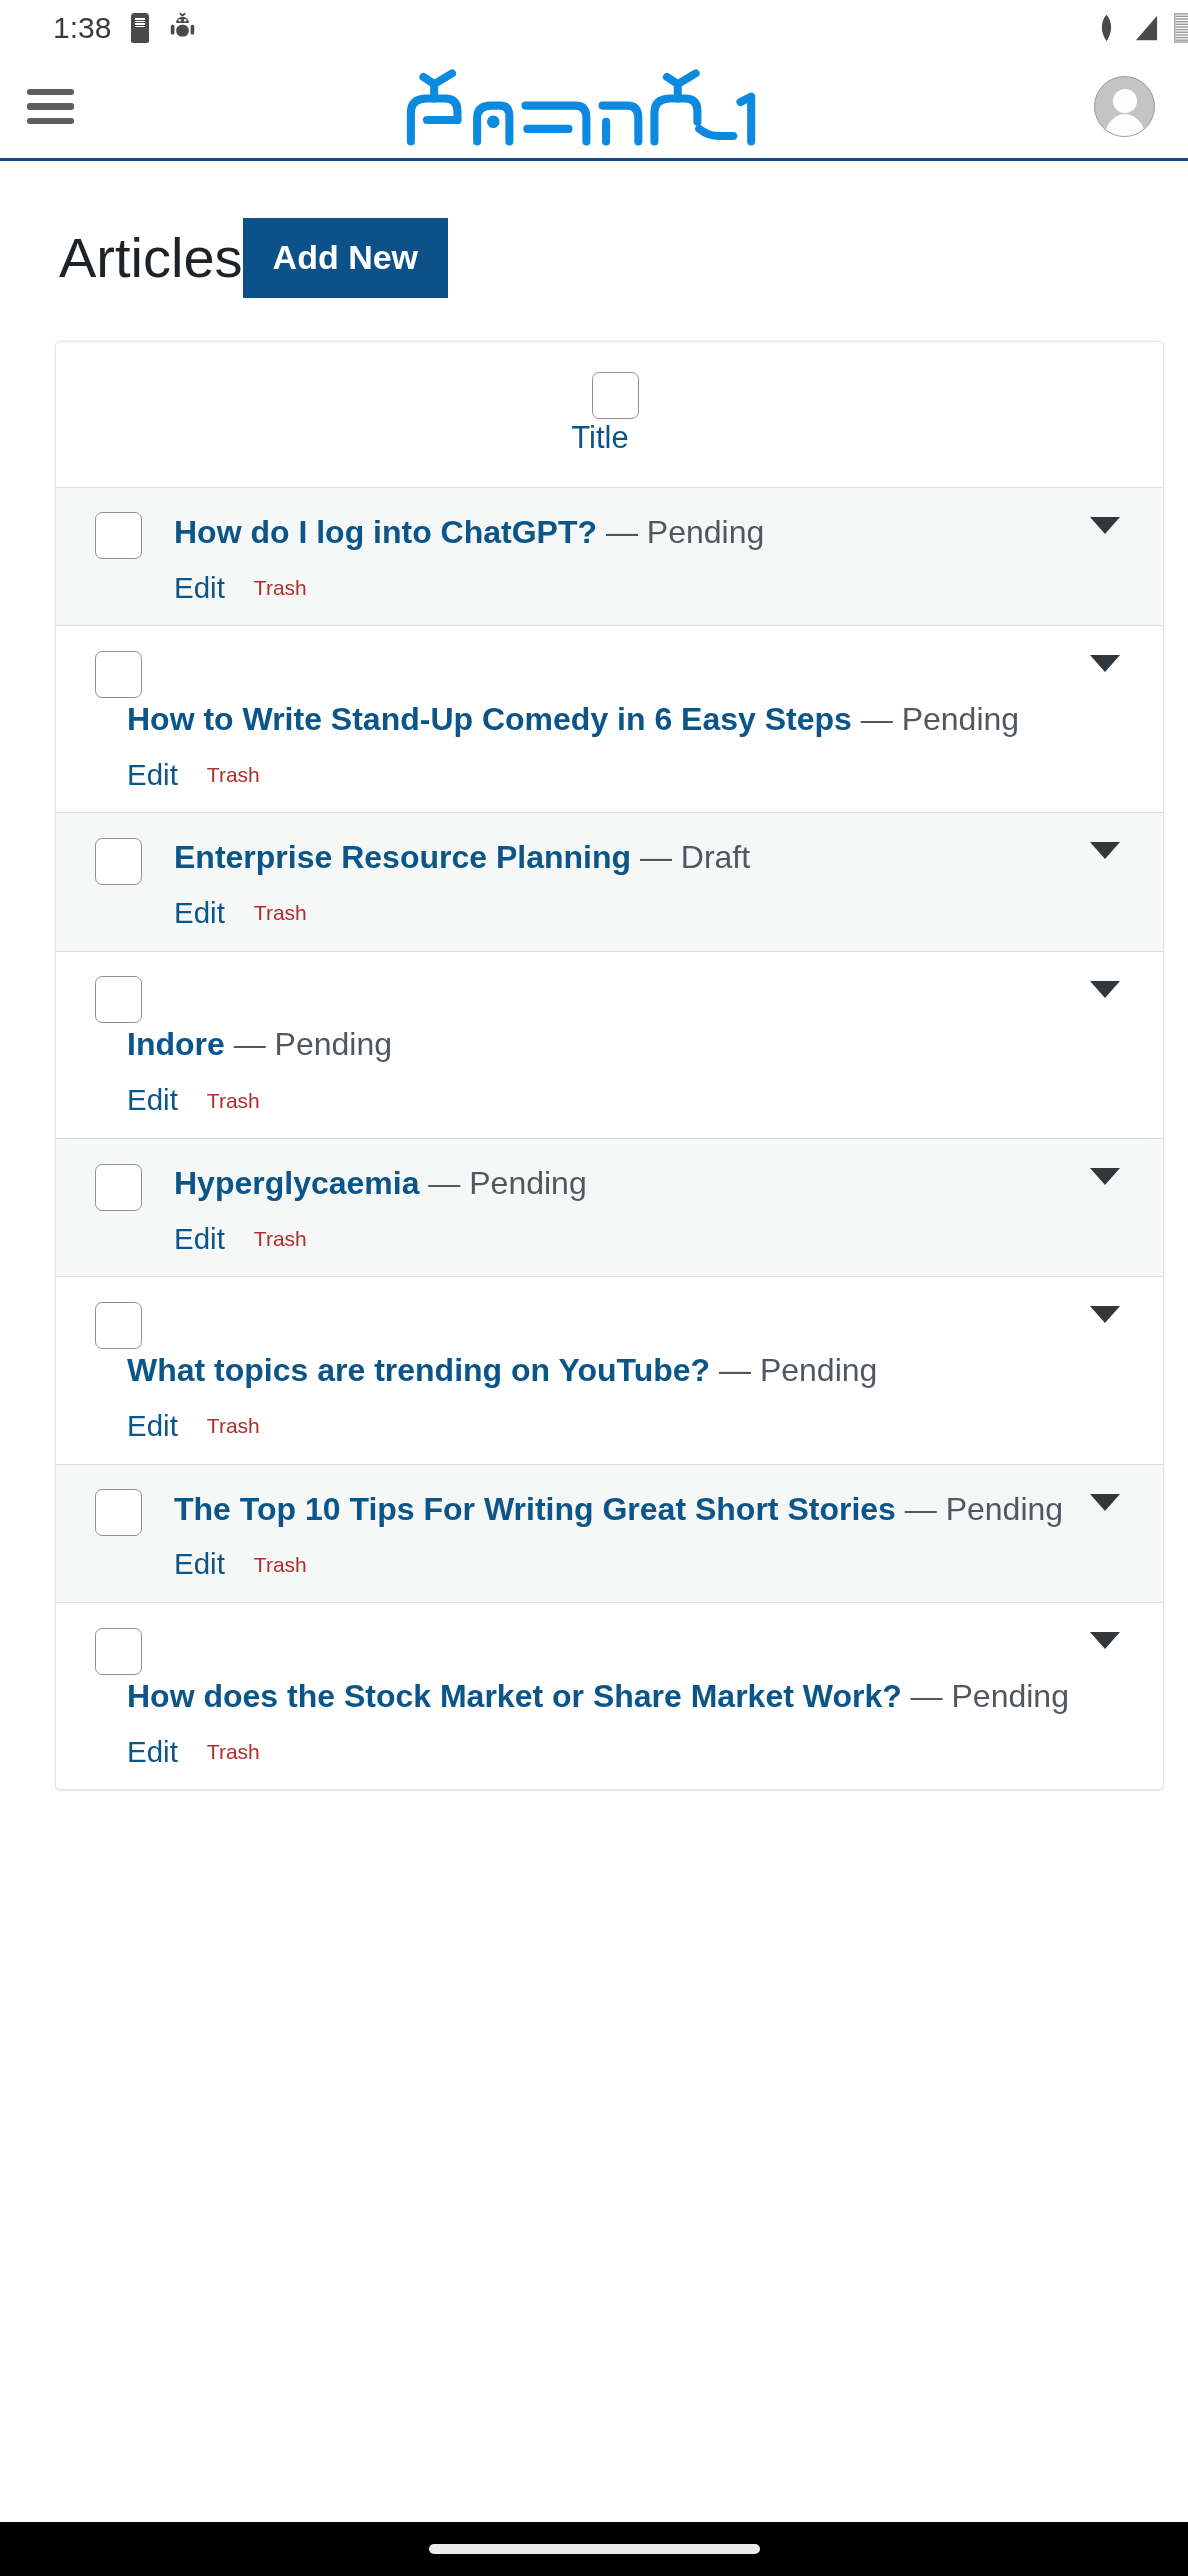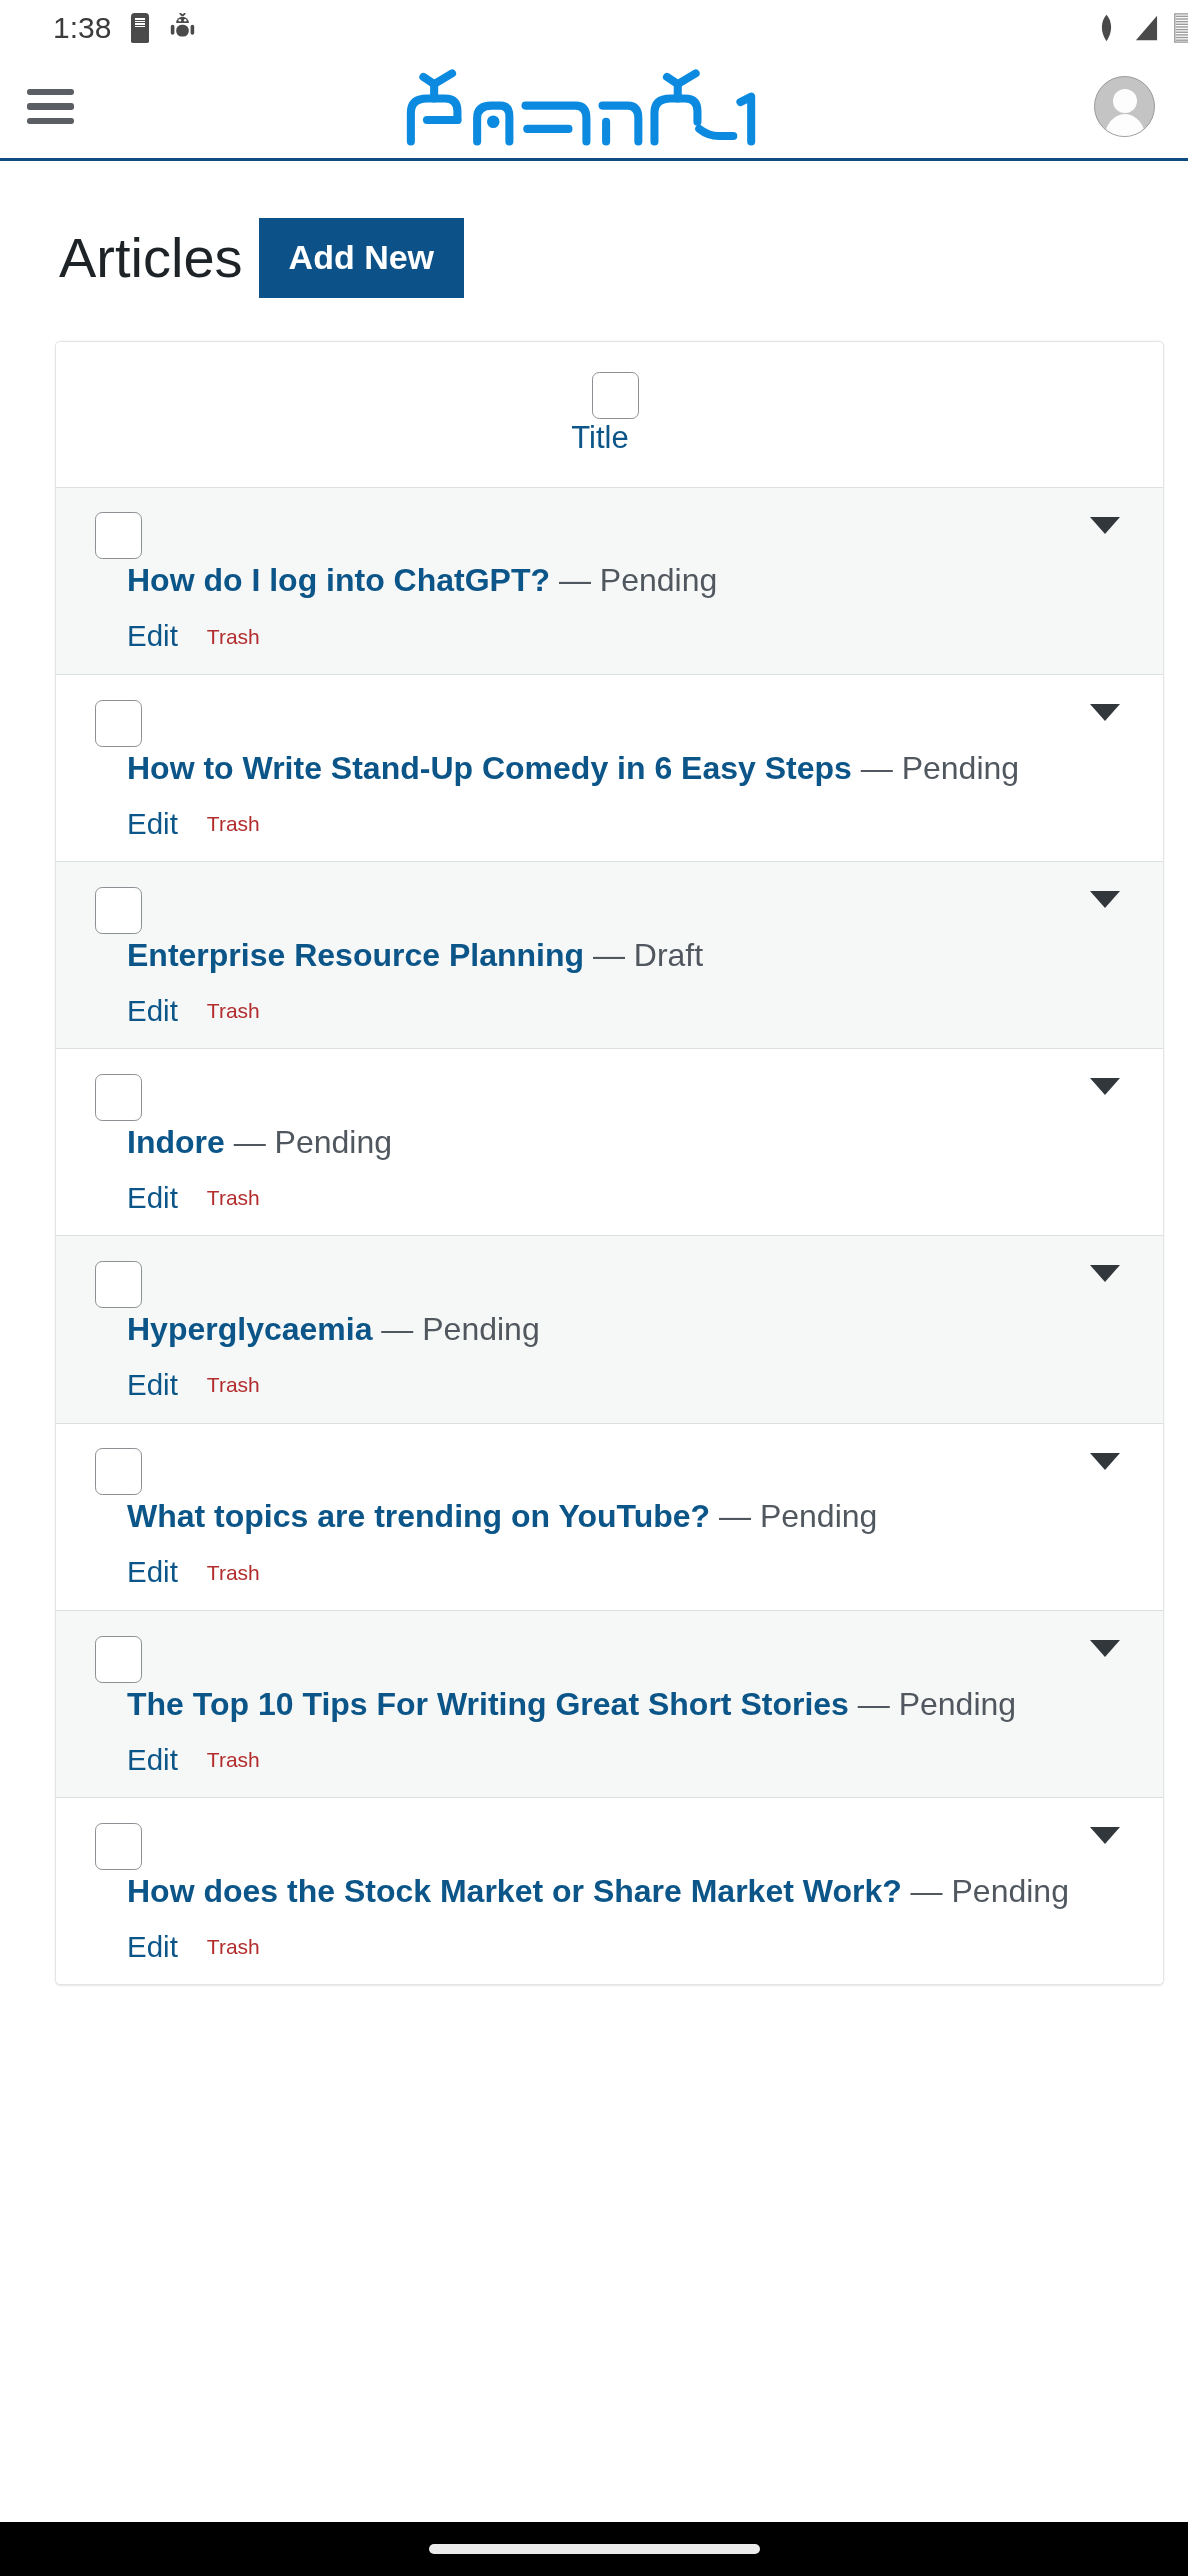"Articles" .page-heading { gap: 16px -> none }
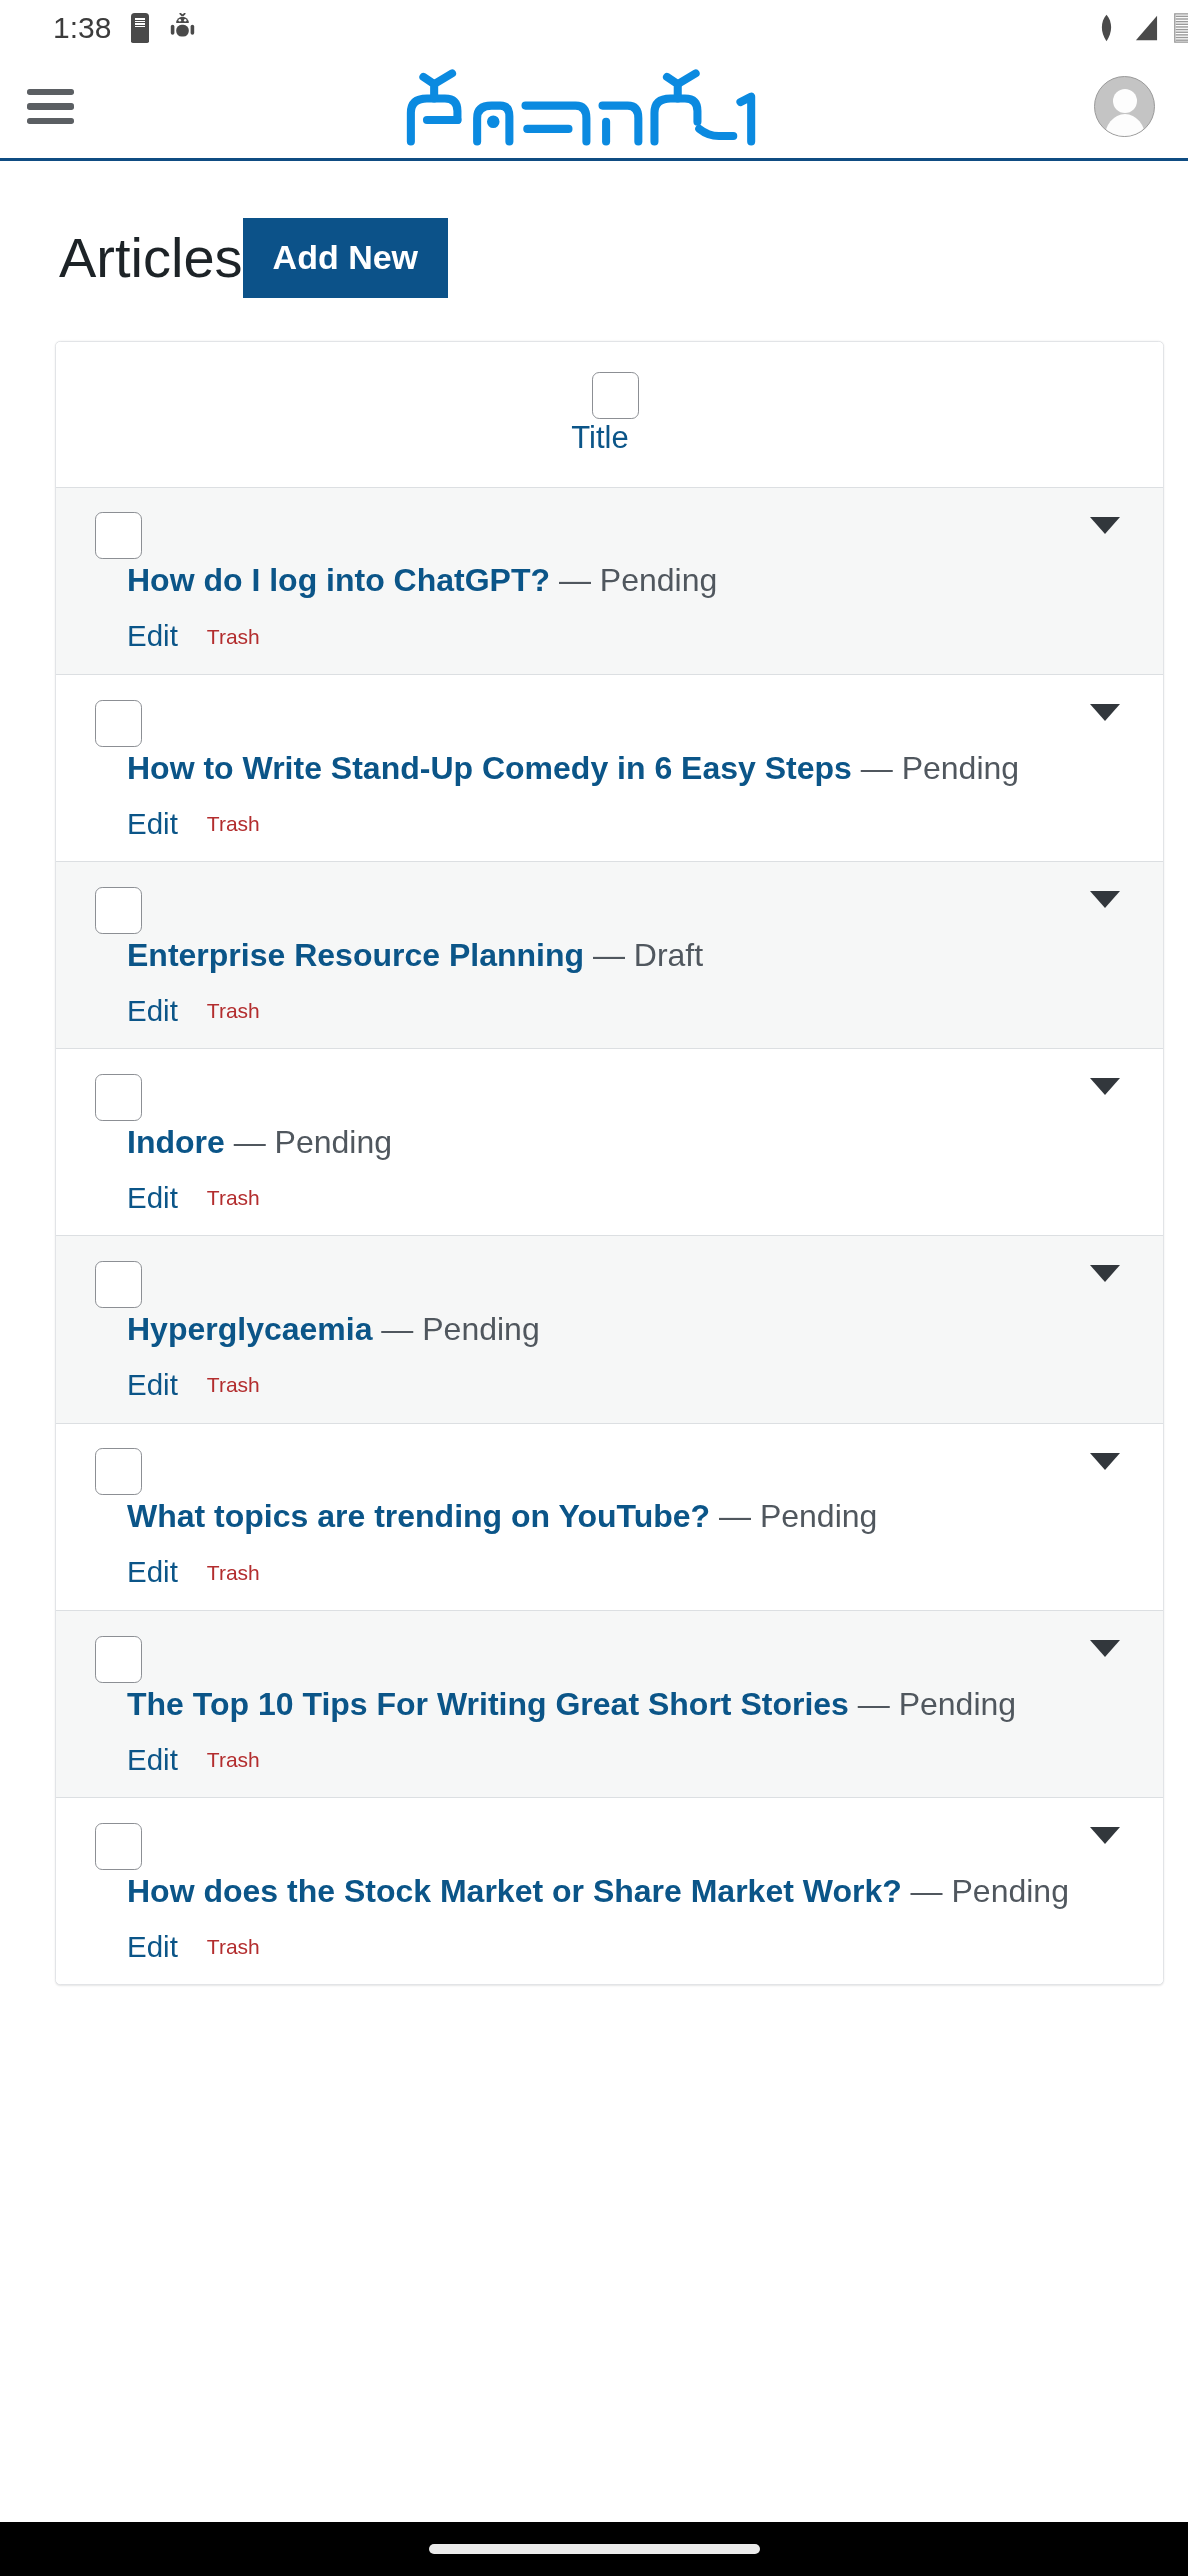"How do I log into" .row.alt { flex-direction: column -> none }
